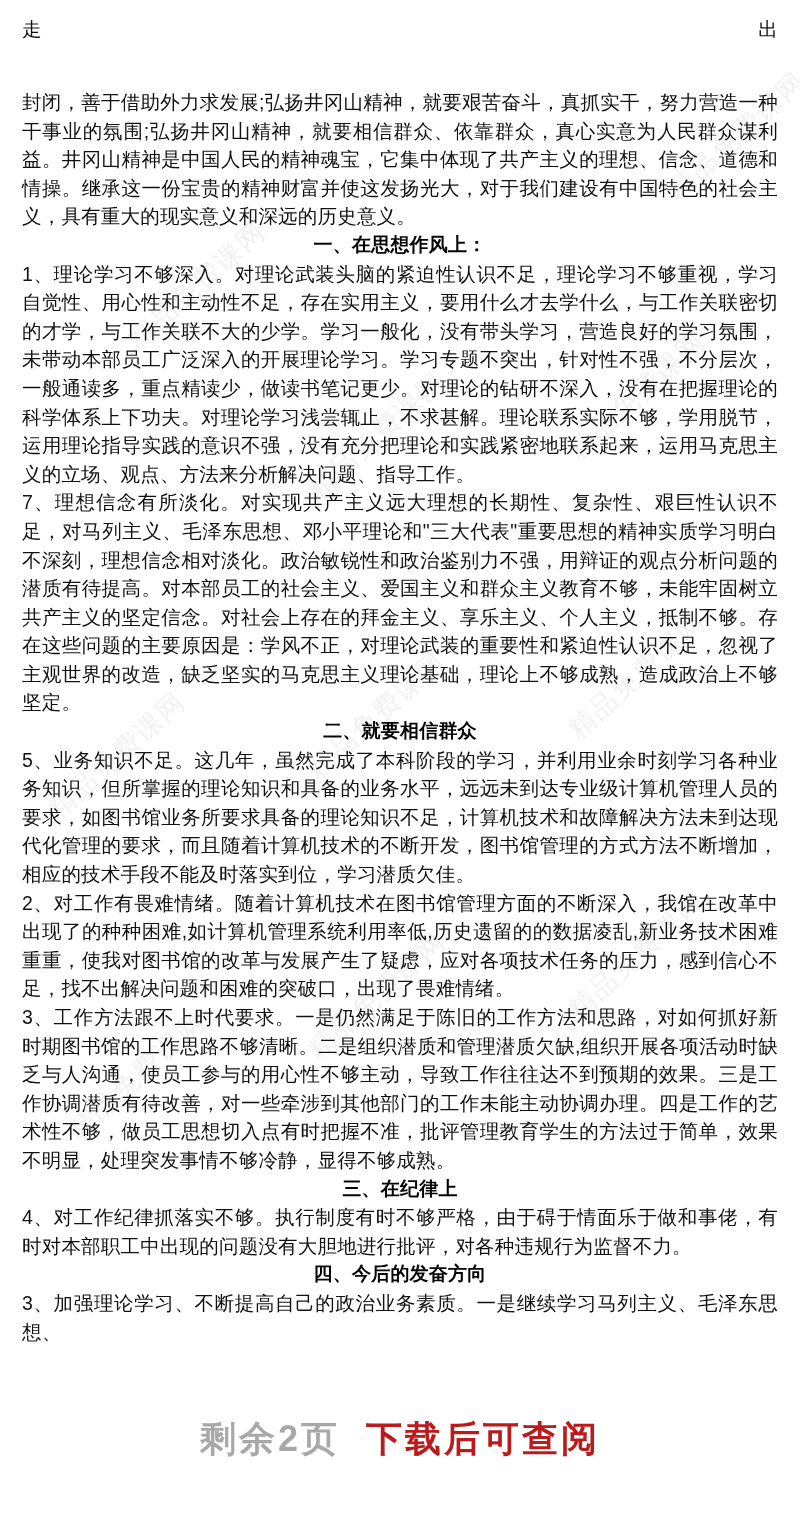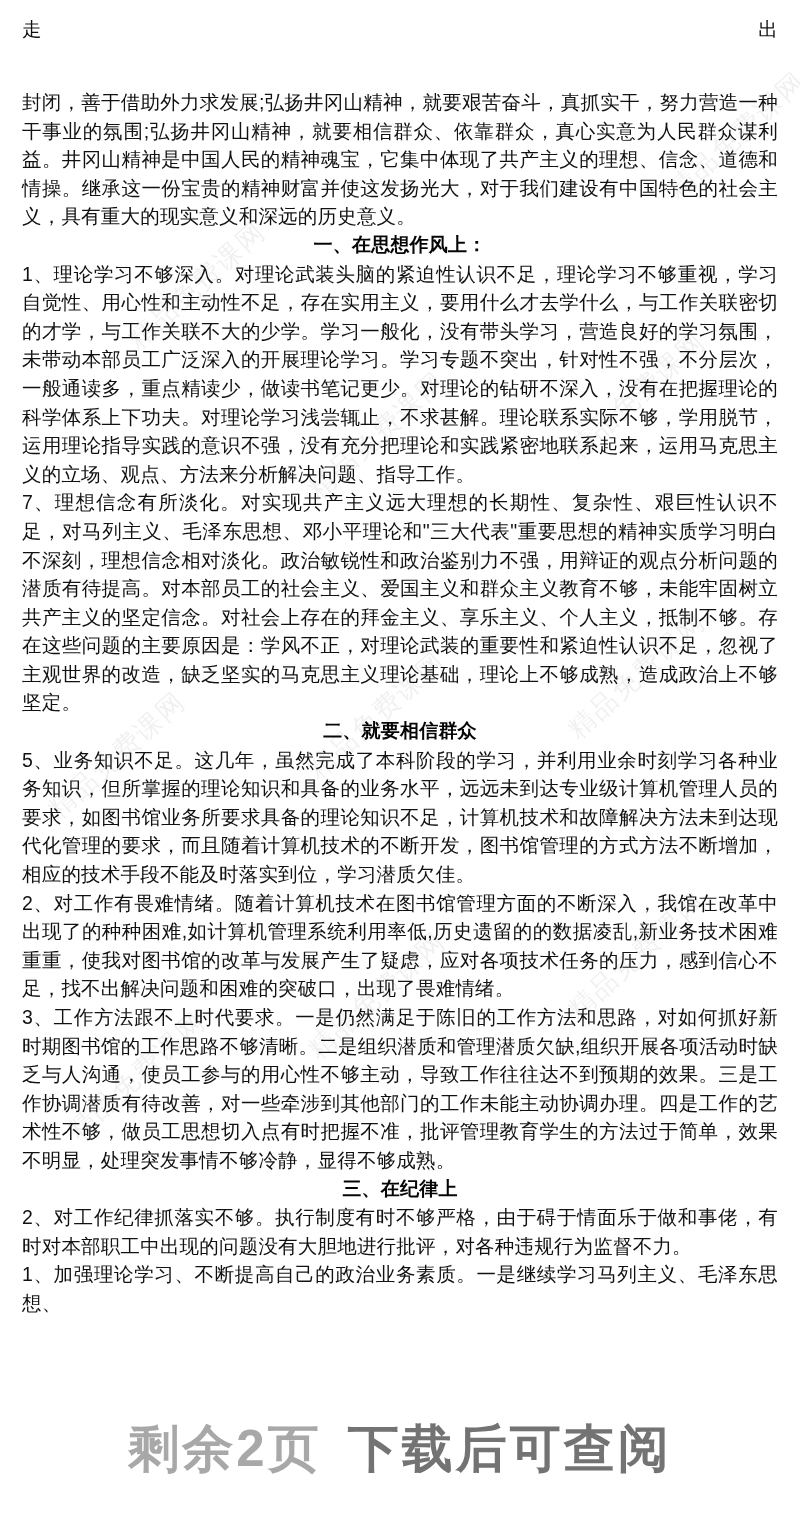"2、对工作纪律抓落实不够。执行制度有时不够严格，由于碍于情面乐于做和事佬，有时对" p.para { text: 2 -> 4 }
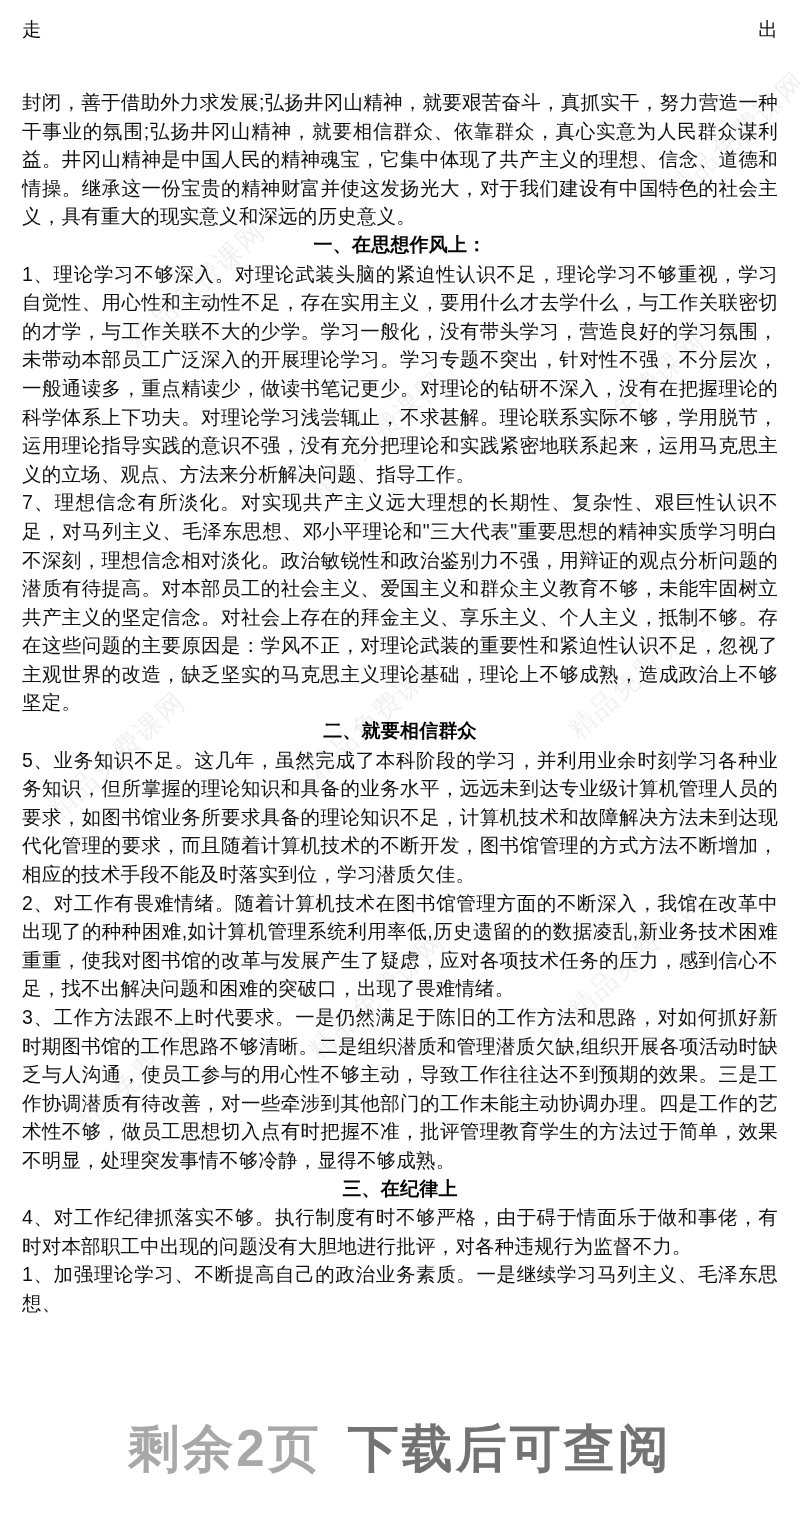"四、今后的发奋方向" p.heading { html: none -> <p>四、今后的发奋方向</p> }
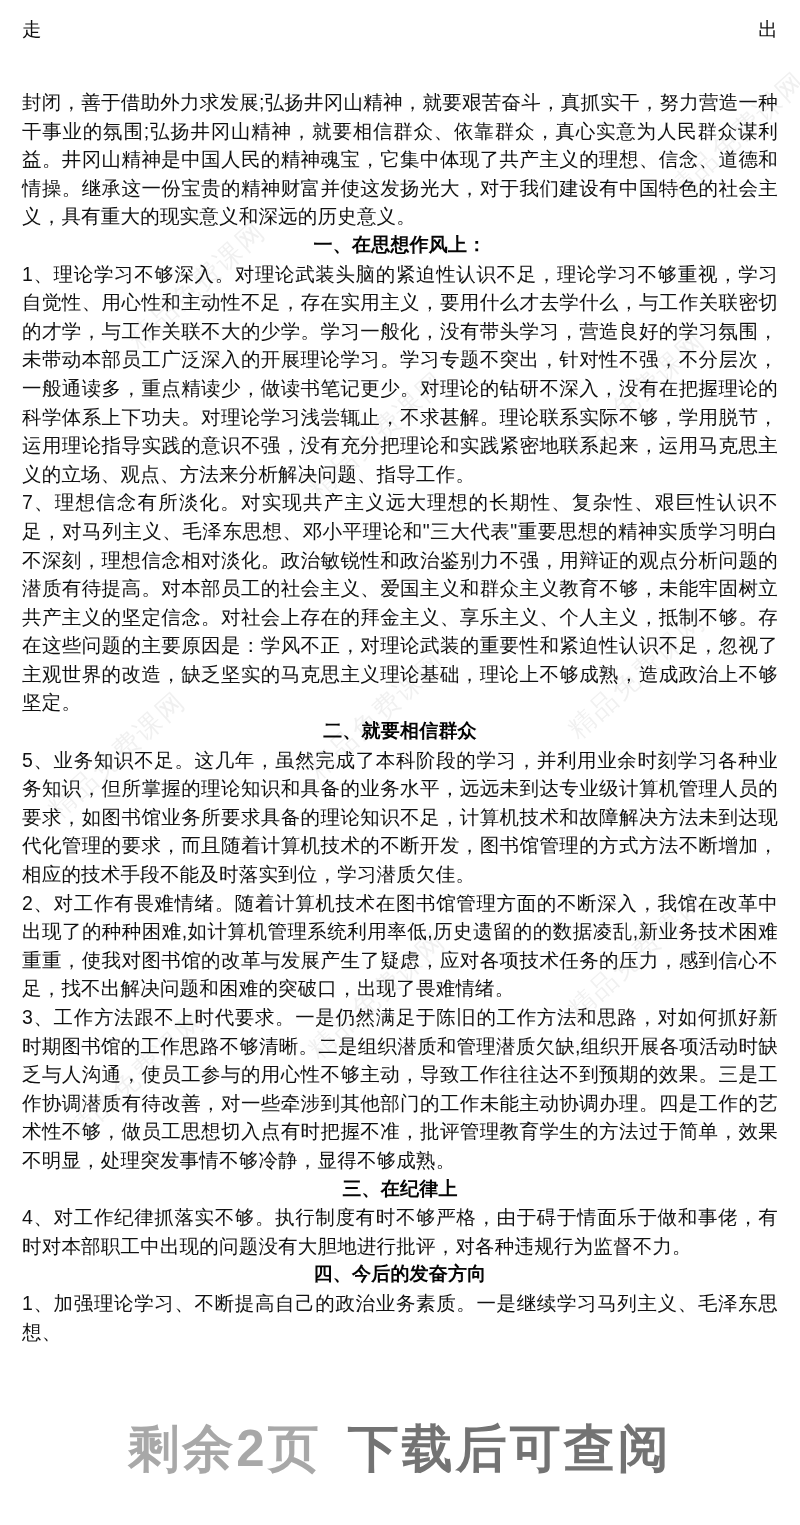"1、加强理论学习、不断提高自己的政治业务素质。一是继续学习马列主义、毛泽东思想、" p.para { text: 1 -> 3 }
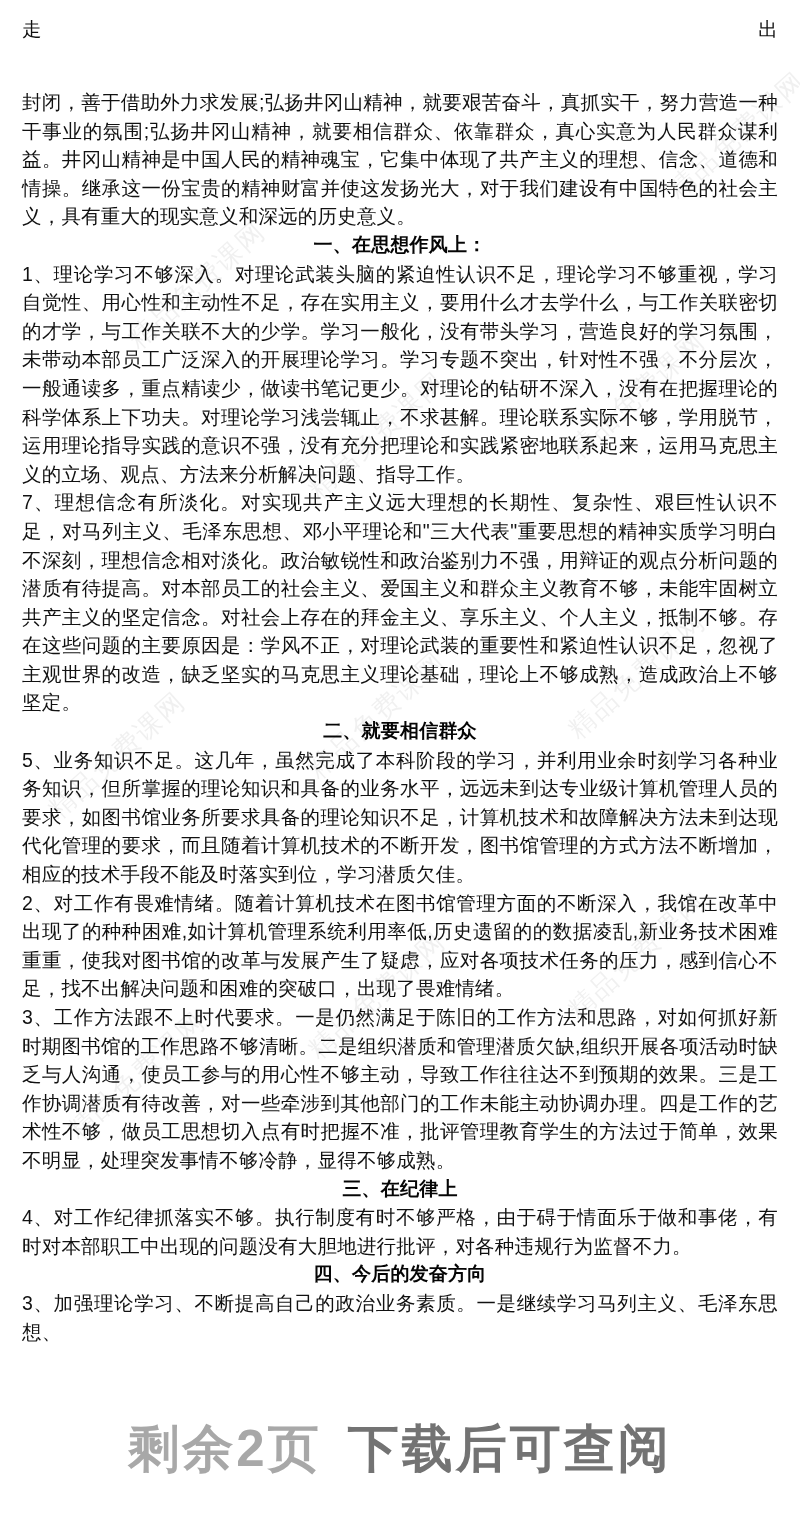"剩余2页" .footer-text { font-size: 51px -> 36px }
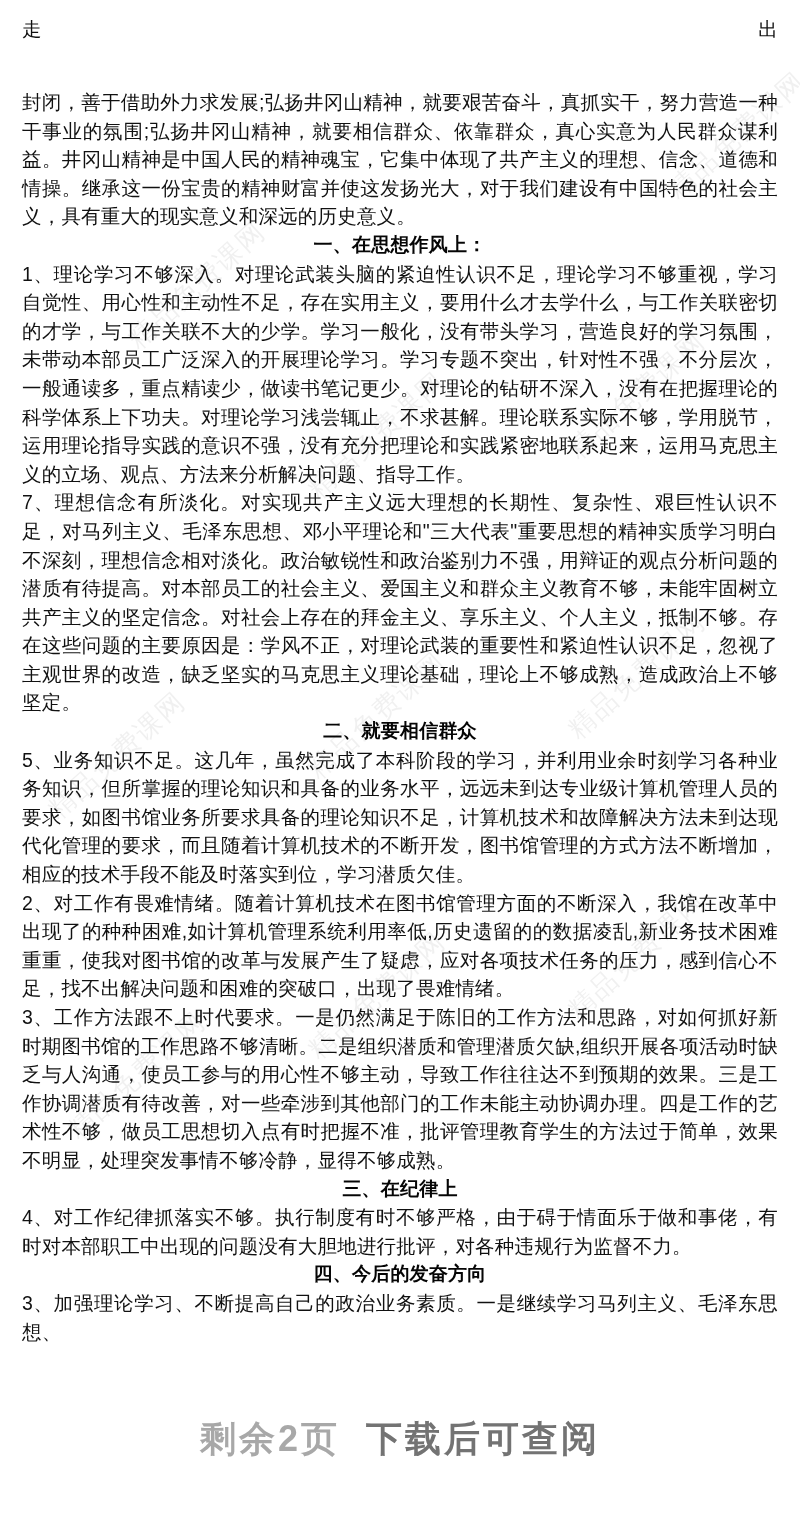"下载后可查阅" span.footer-text { color: #737373 -> #b91c1c }
